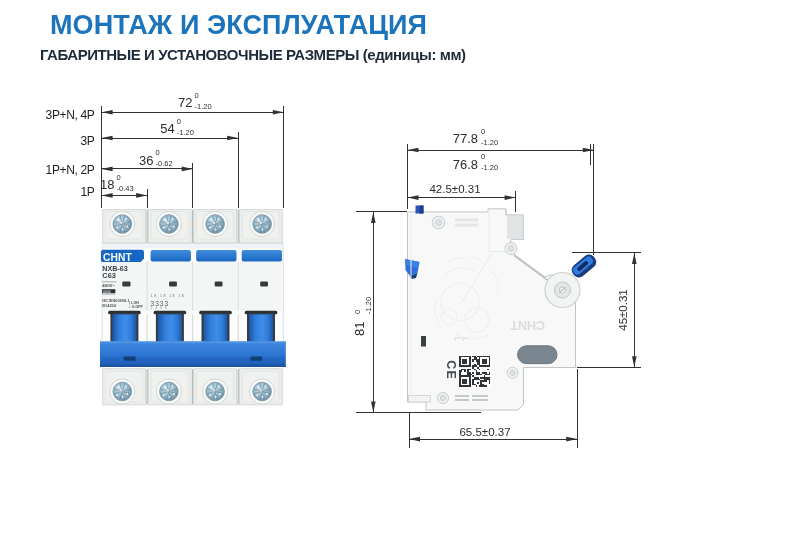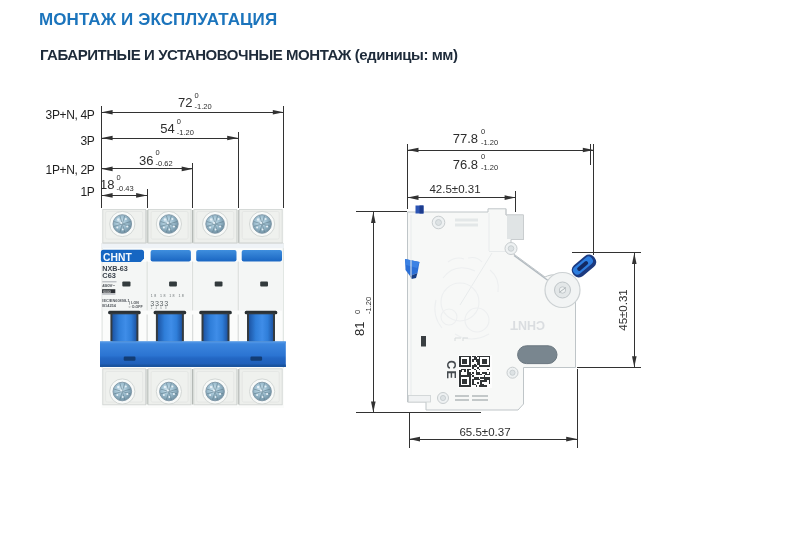"МОНТАЖ И ЭКСПЛУАТАЦИЯ" .t1 { font-size: 17px -> 27px; left: 39px -> 50px }
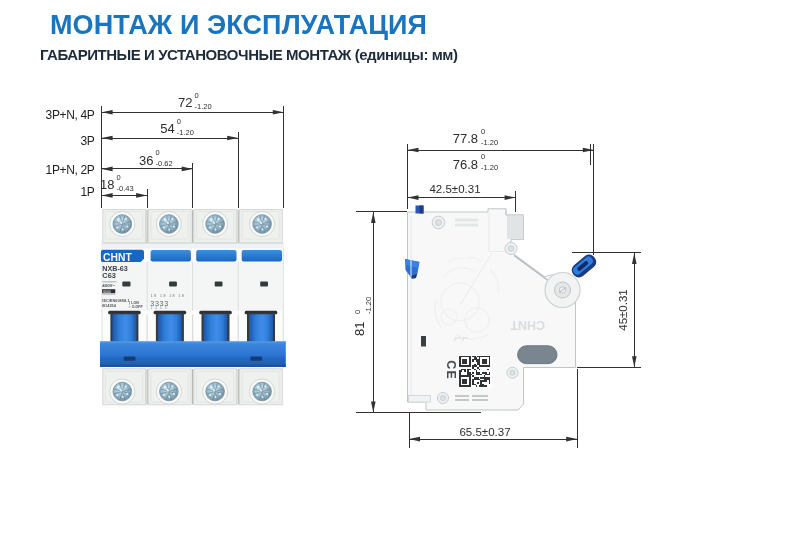"ГАБАРИТНЫЕ И УСТАНОВОЧНЫЕ МОНТАЖ" div.t2 { text: МОНТАЖ -> РАЗМЕРЫ }
